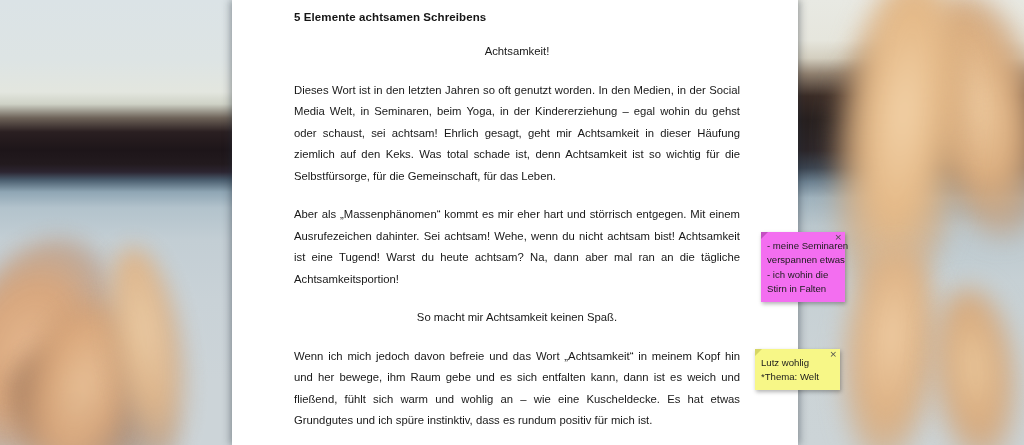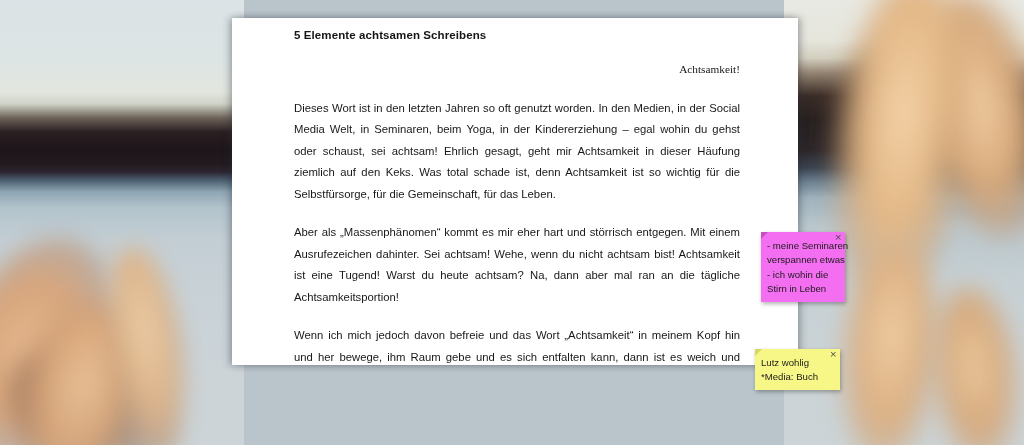"5 Elemente achtsamen Schreibens" .page { height: 347px -> 445px; top: 18px -> 0 }
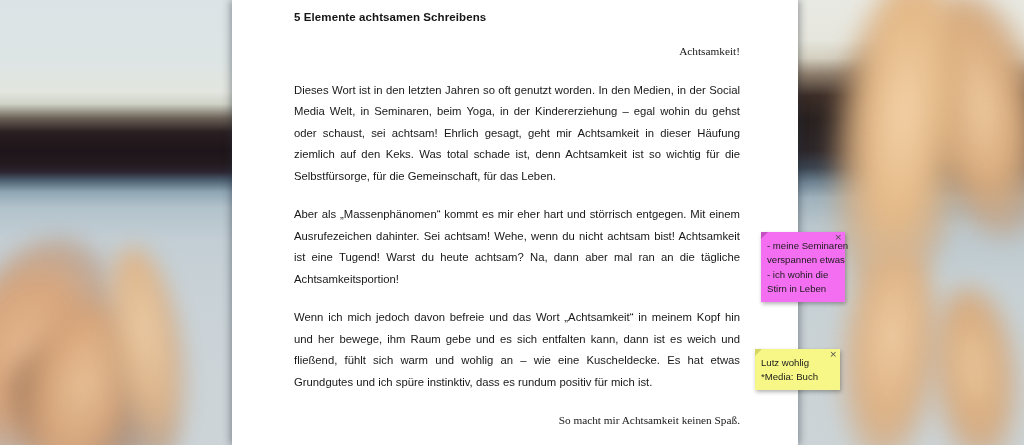"Achtsamkeit!" .doc-para.short { font-family: Liberation Serif, serif -> none; text-align: right -> center }
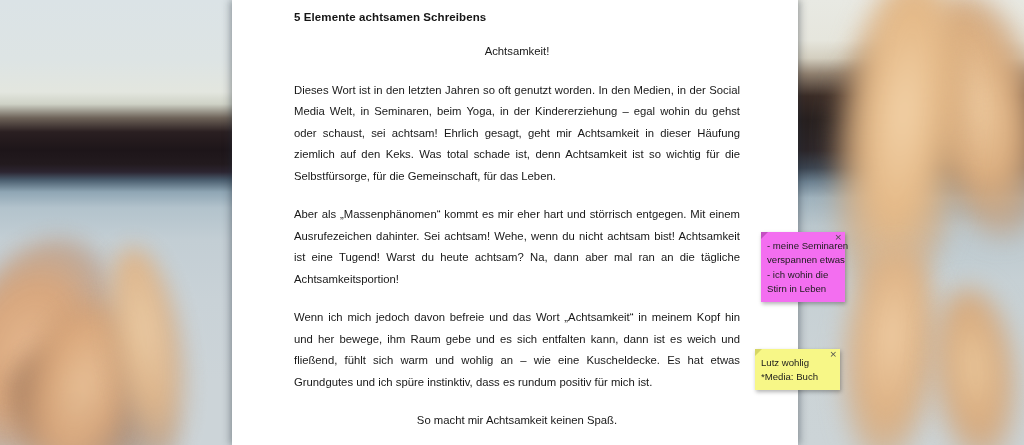"Stirn in Leben" div.line { text: Leben -> Falten }
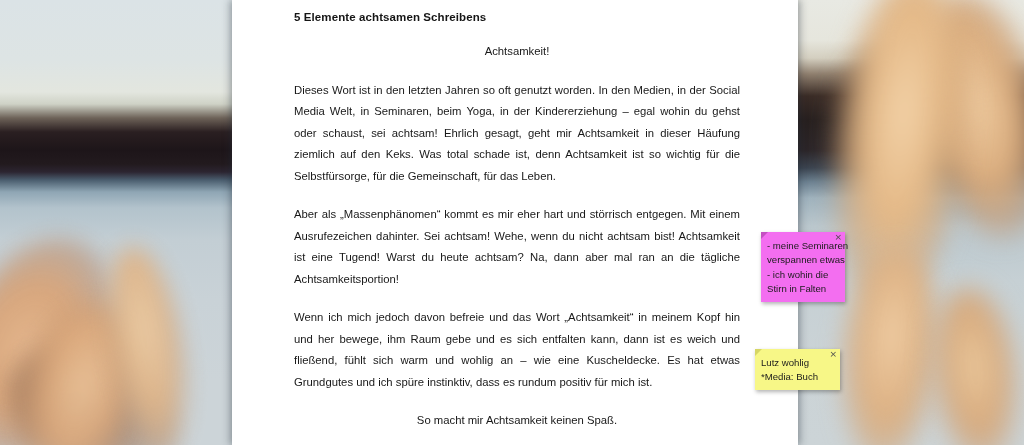"Wenn ich mich jedoch davon" p.doc-para { order: before "So macht mir Achtsamkeit keinen" -> after "So macht mir Achtsamkeit keinen" }
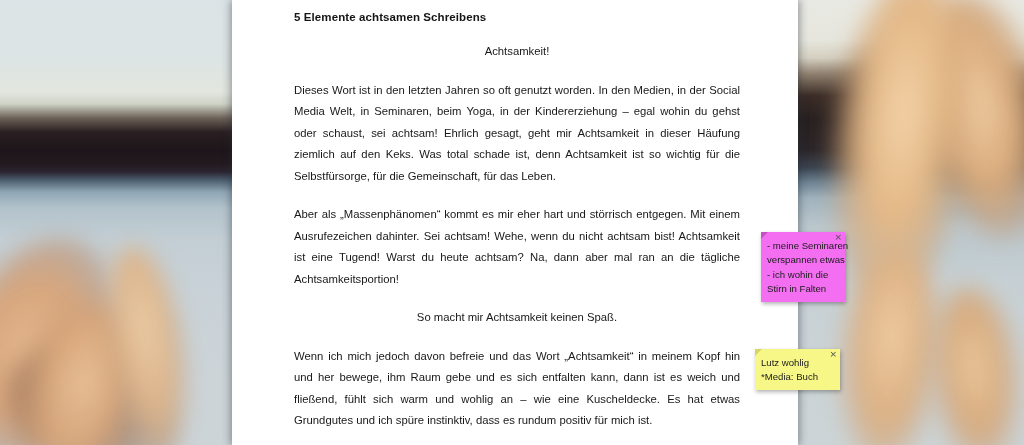"*Media: Buch" div.line { text: Media: Buch -> Thema: Welt }
